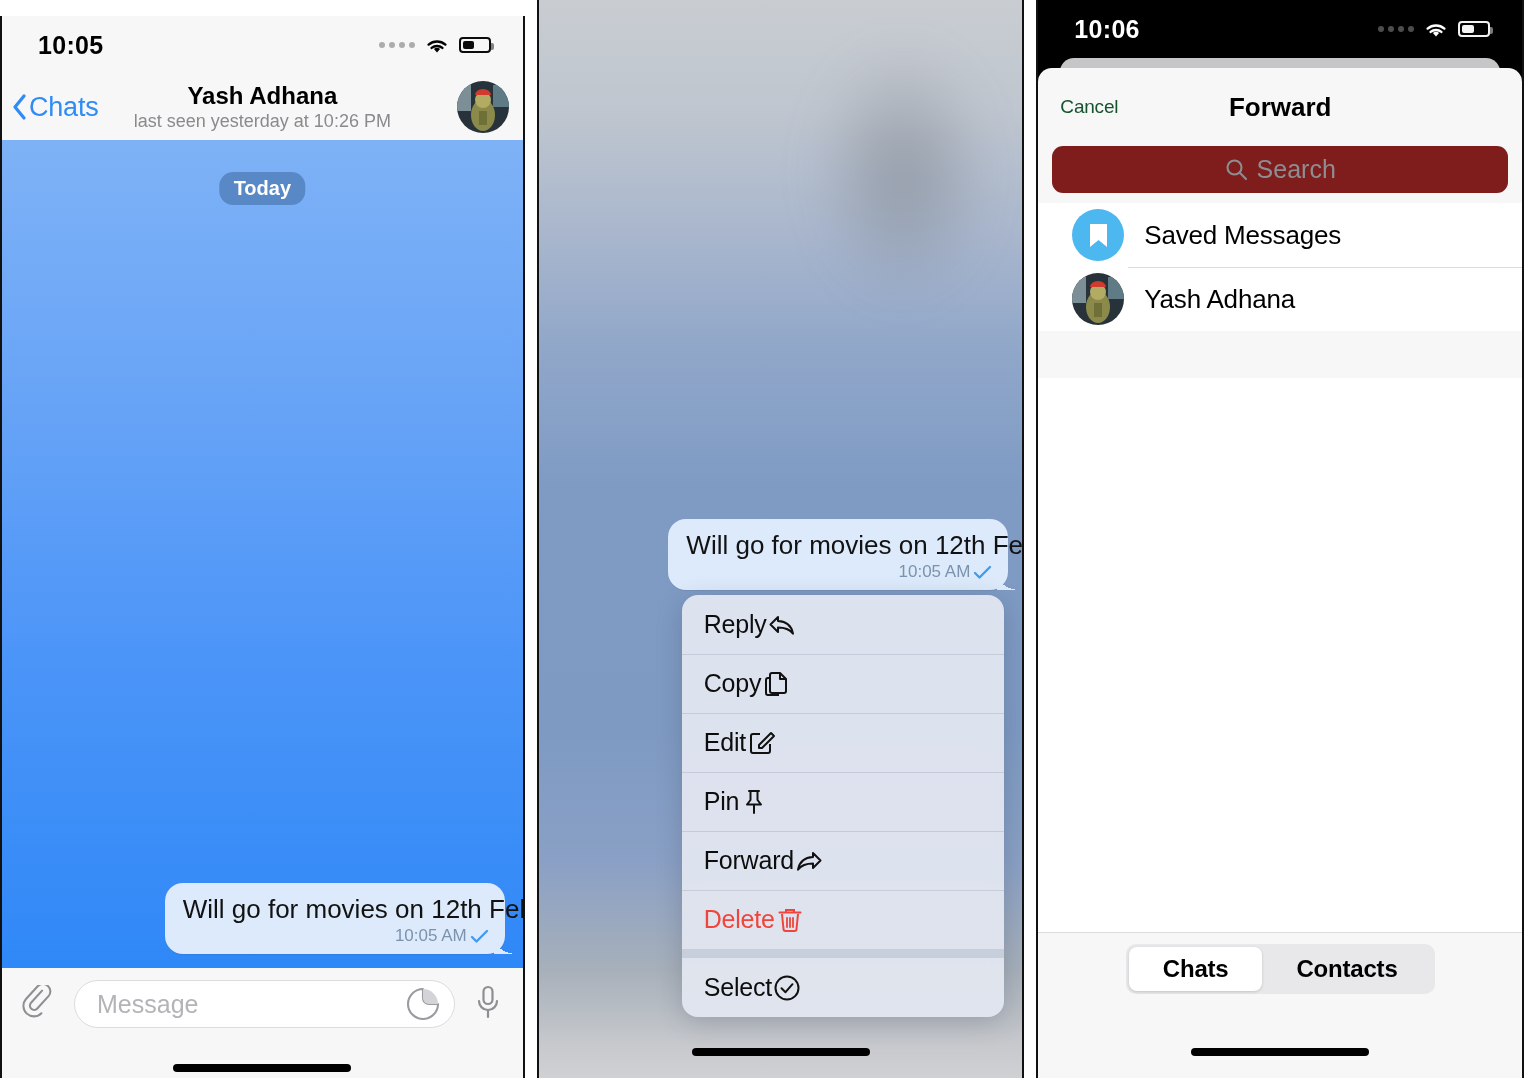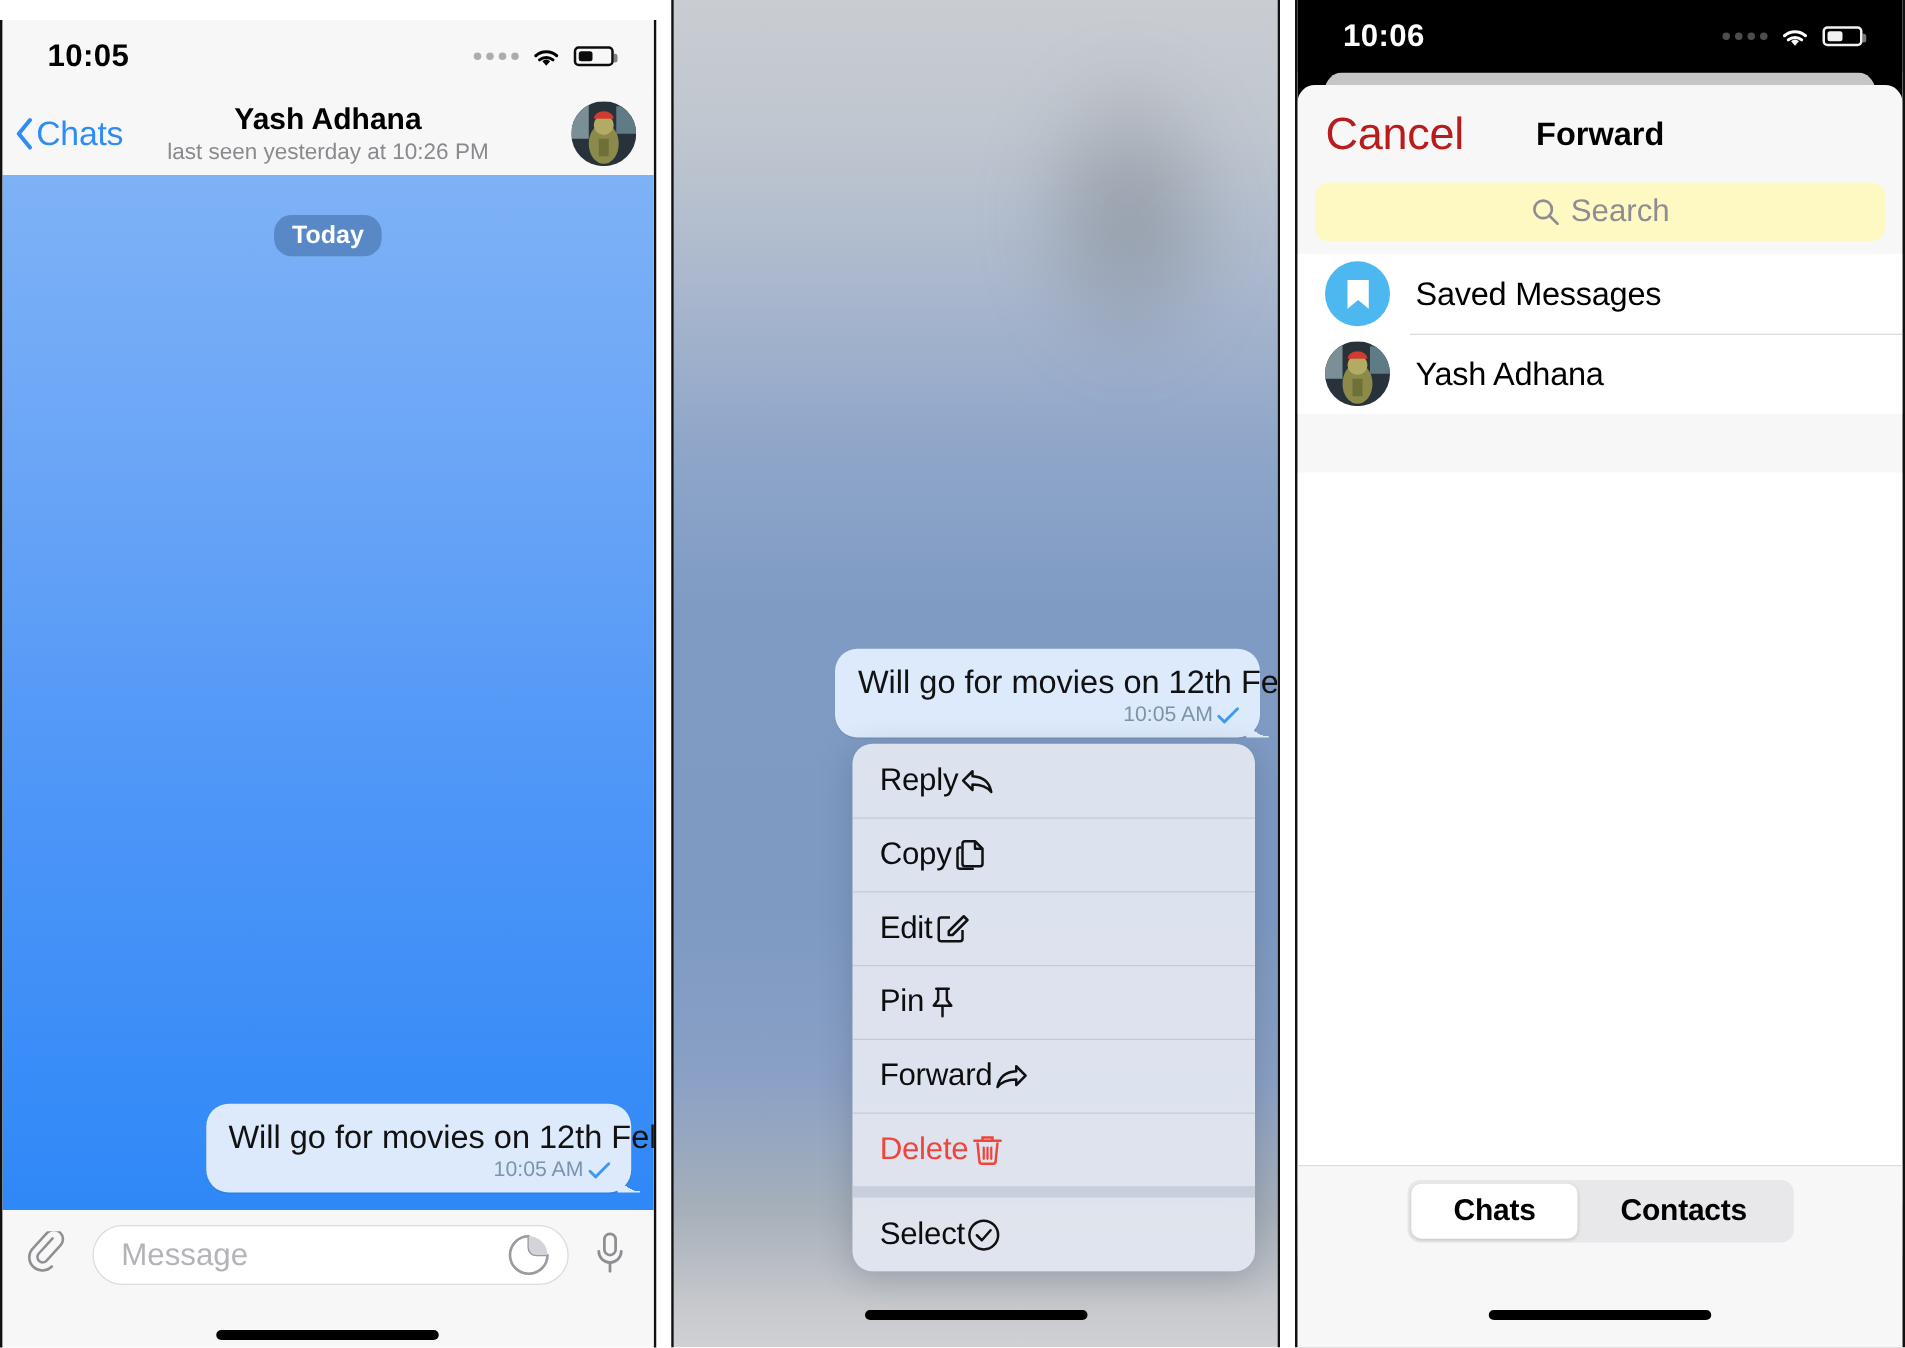"Cancel" .sheet-cancel { color: #b91c1c -> #14532d; font-size: 36px -> 19px }
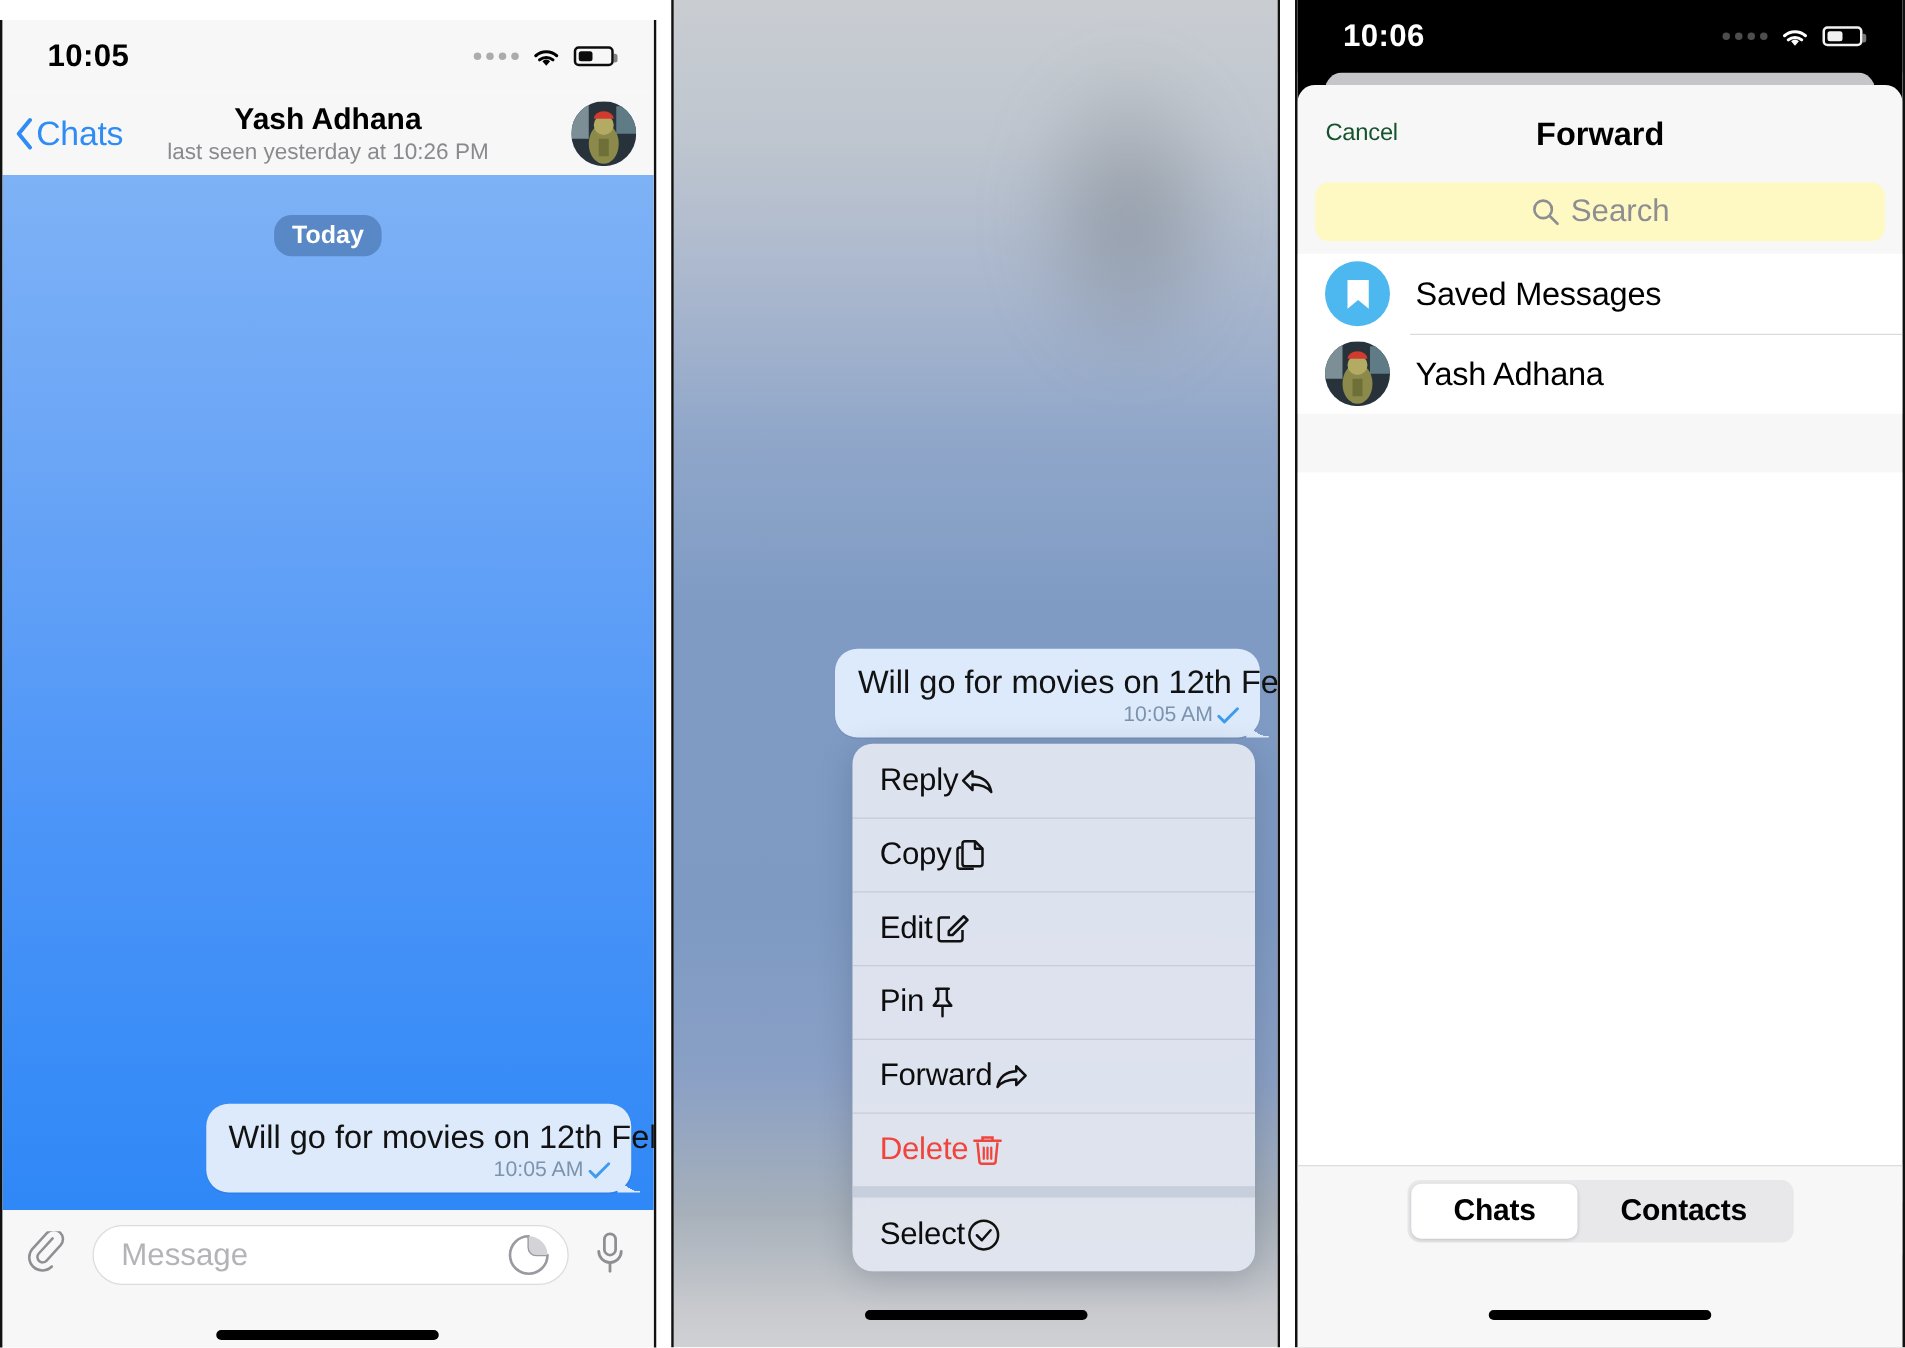"Search" .search-bar { background: #fef9c3 -> #7f1d1d }
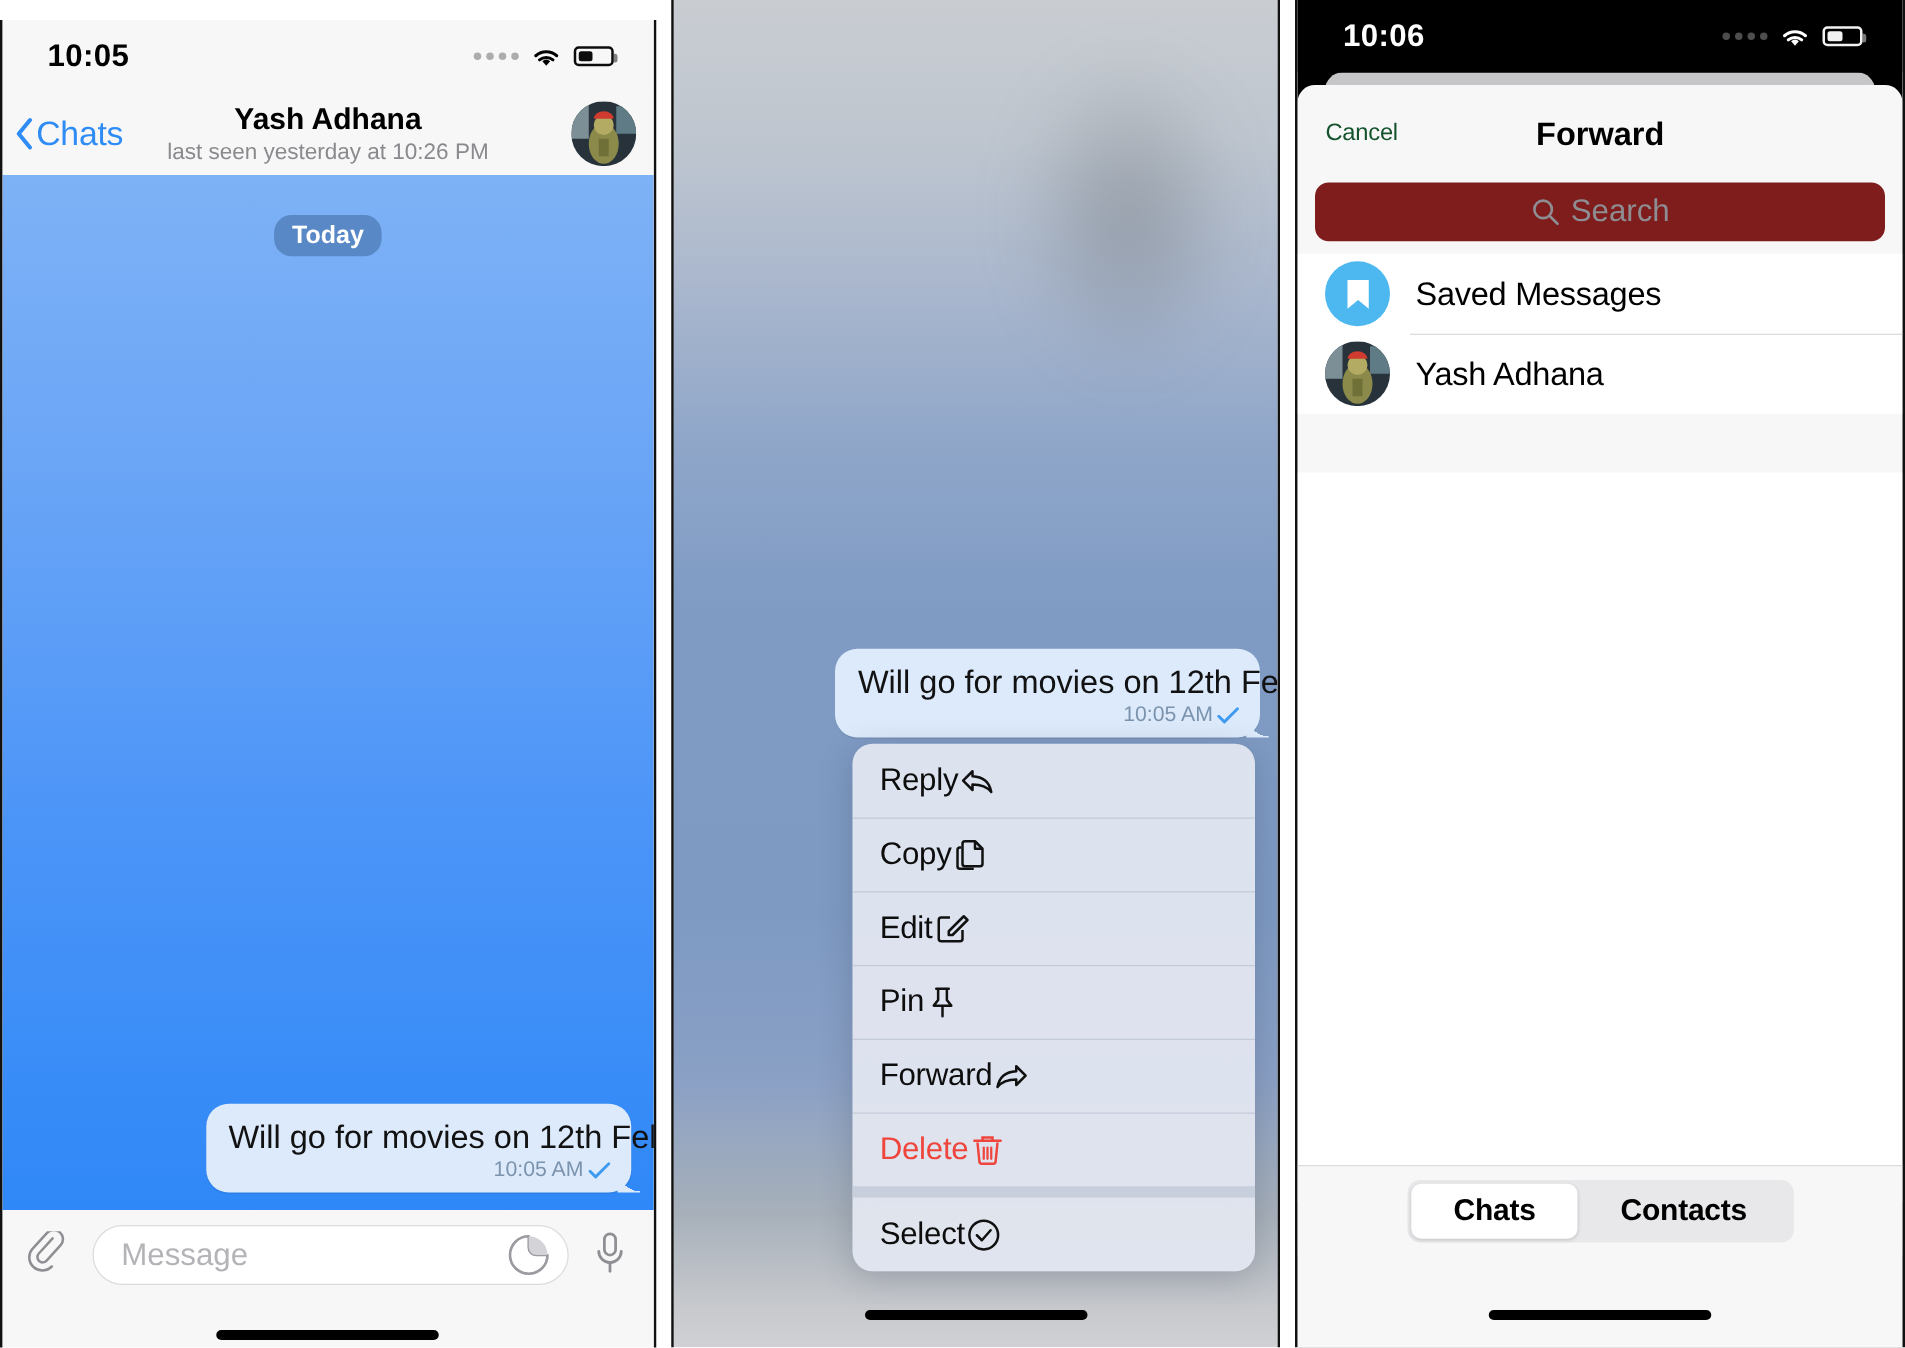"Saved Messages" .list-row { padding-left: 22px -> 34px }
